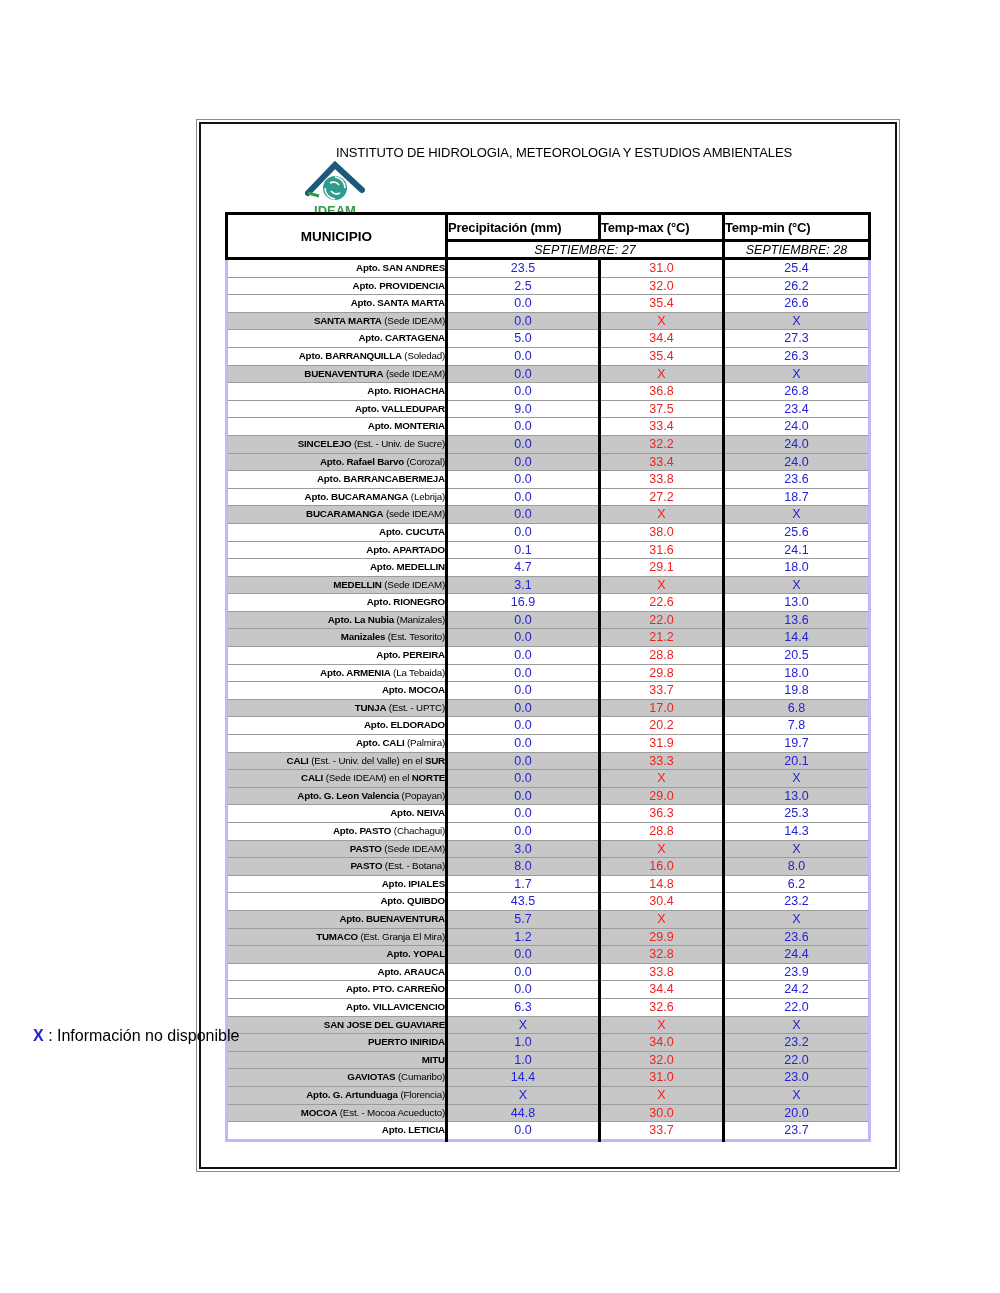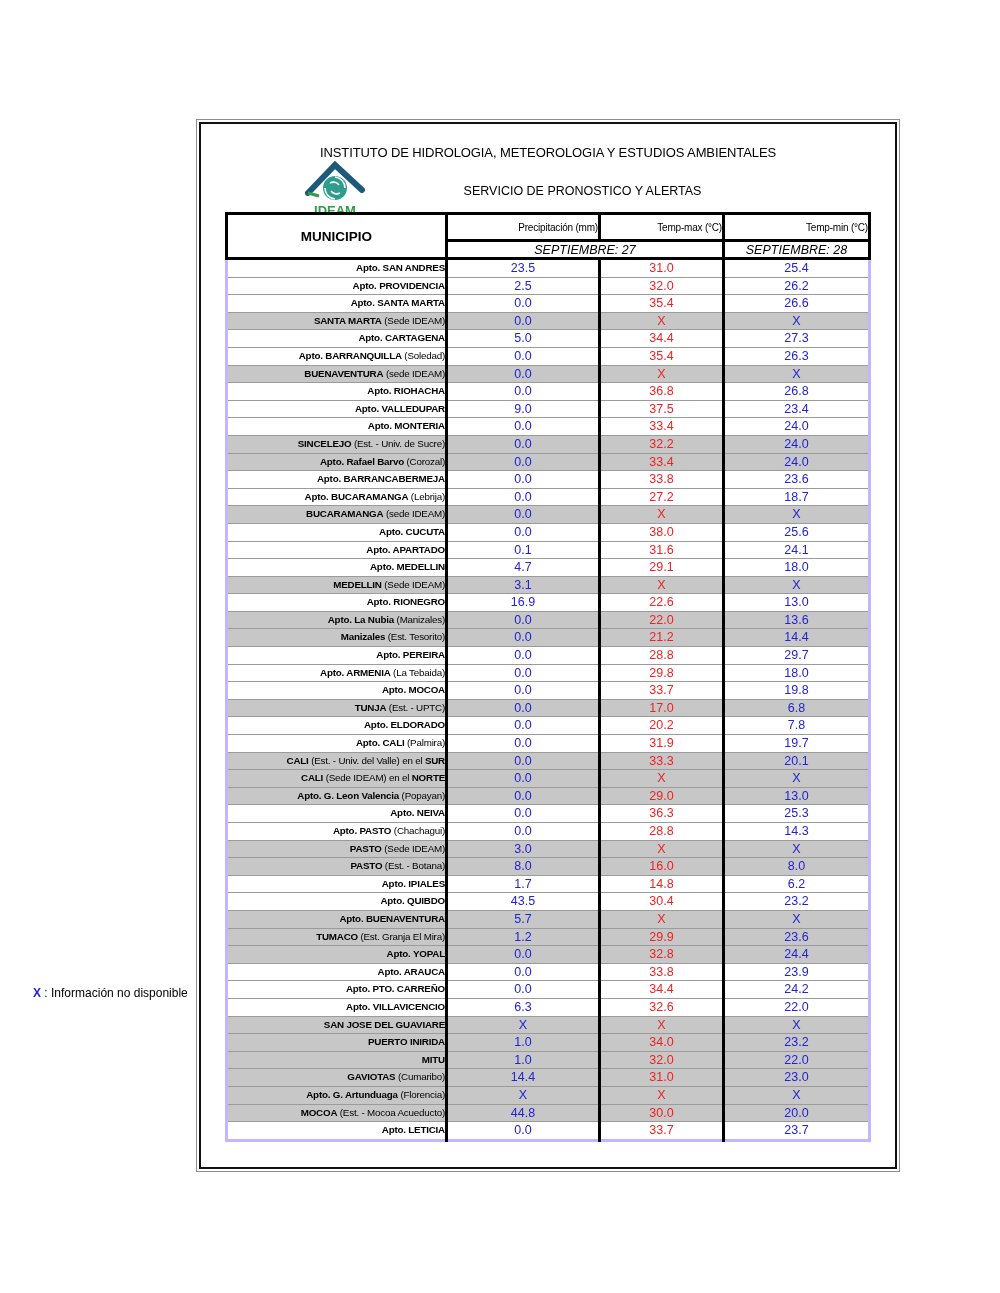"INSTITUTO DE HIDROLOGIA, METEOROLOGIA Y" .report-title { left: 0 -> 16px }
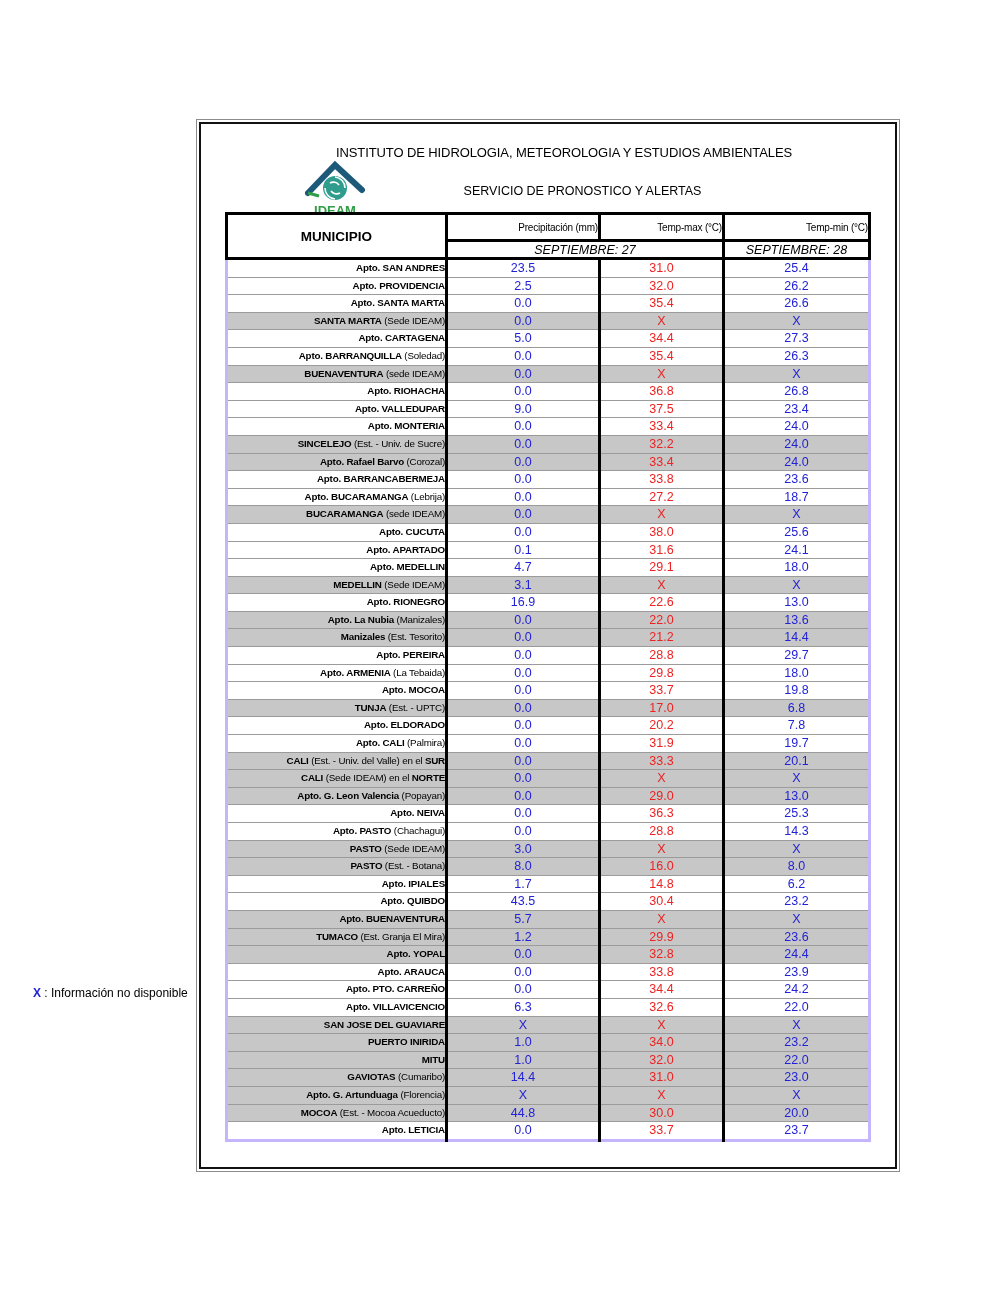"SERVICIO DE PRONOSTICO Y ALERTAS" div.report-subtitle { html: <div>SERVICIO DE PRONOSTICO Y ALERTAS</div> -> none }
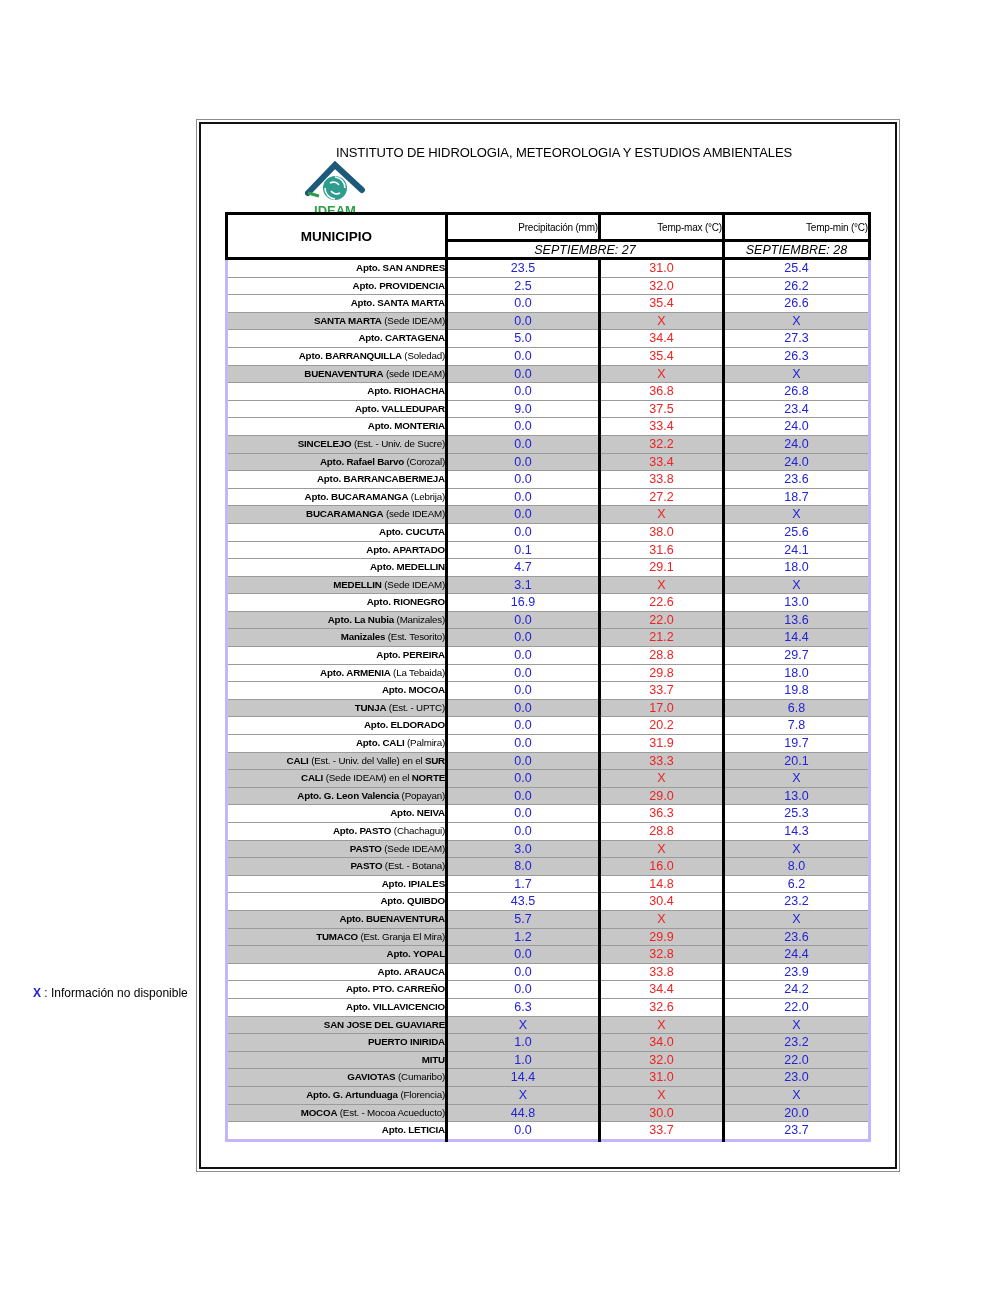"Precipitación (mm)" th.col-h { font-size: 10px -> 13px; font-weight: normal -> bold; text-align: right -> left }
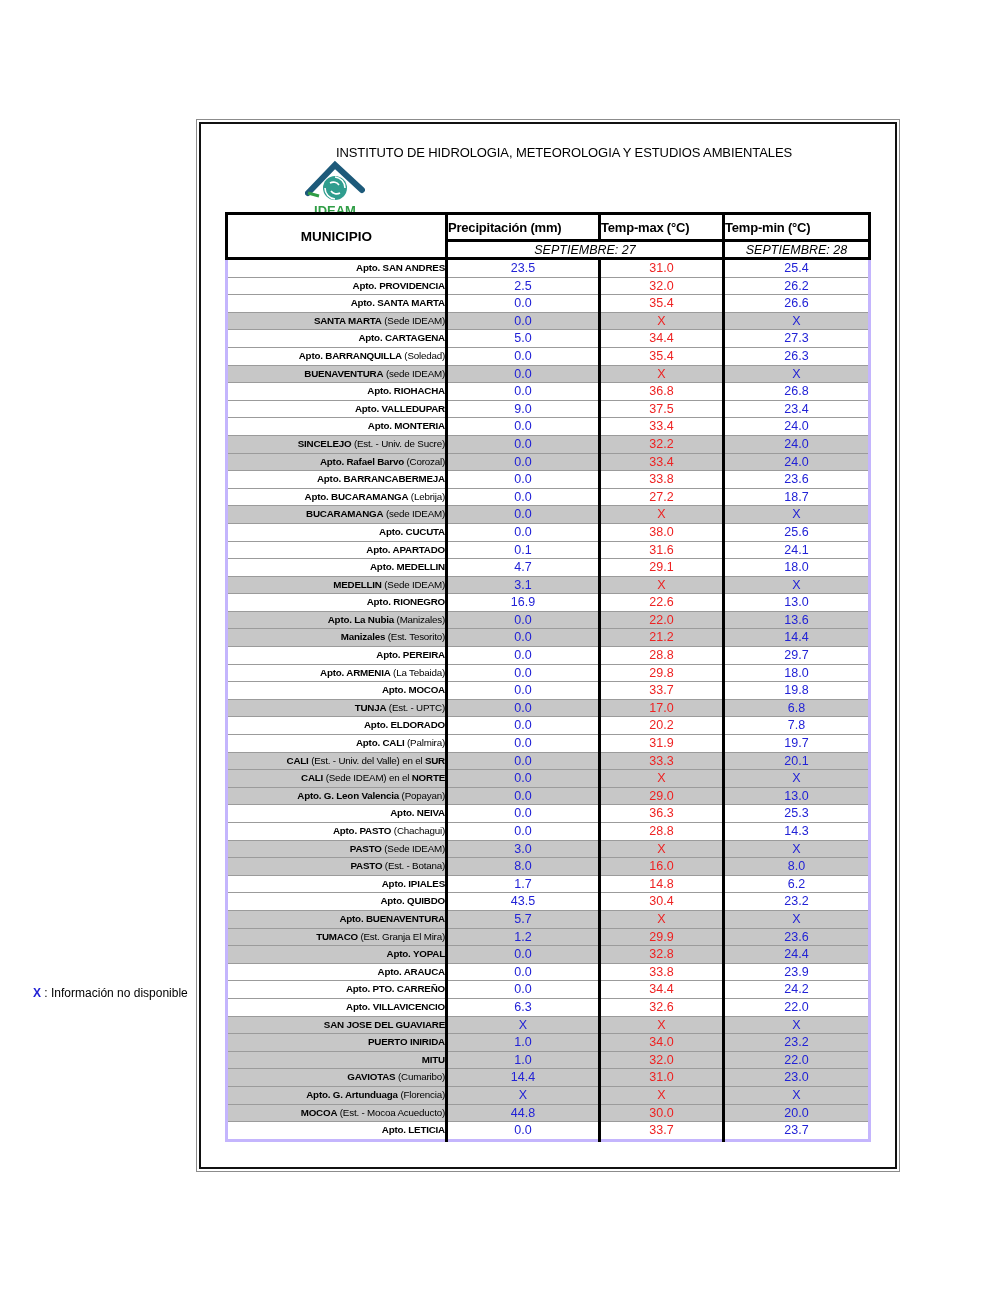"29.7" td.val-cell { text: 29.7 -> 20.5 }
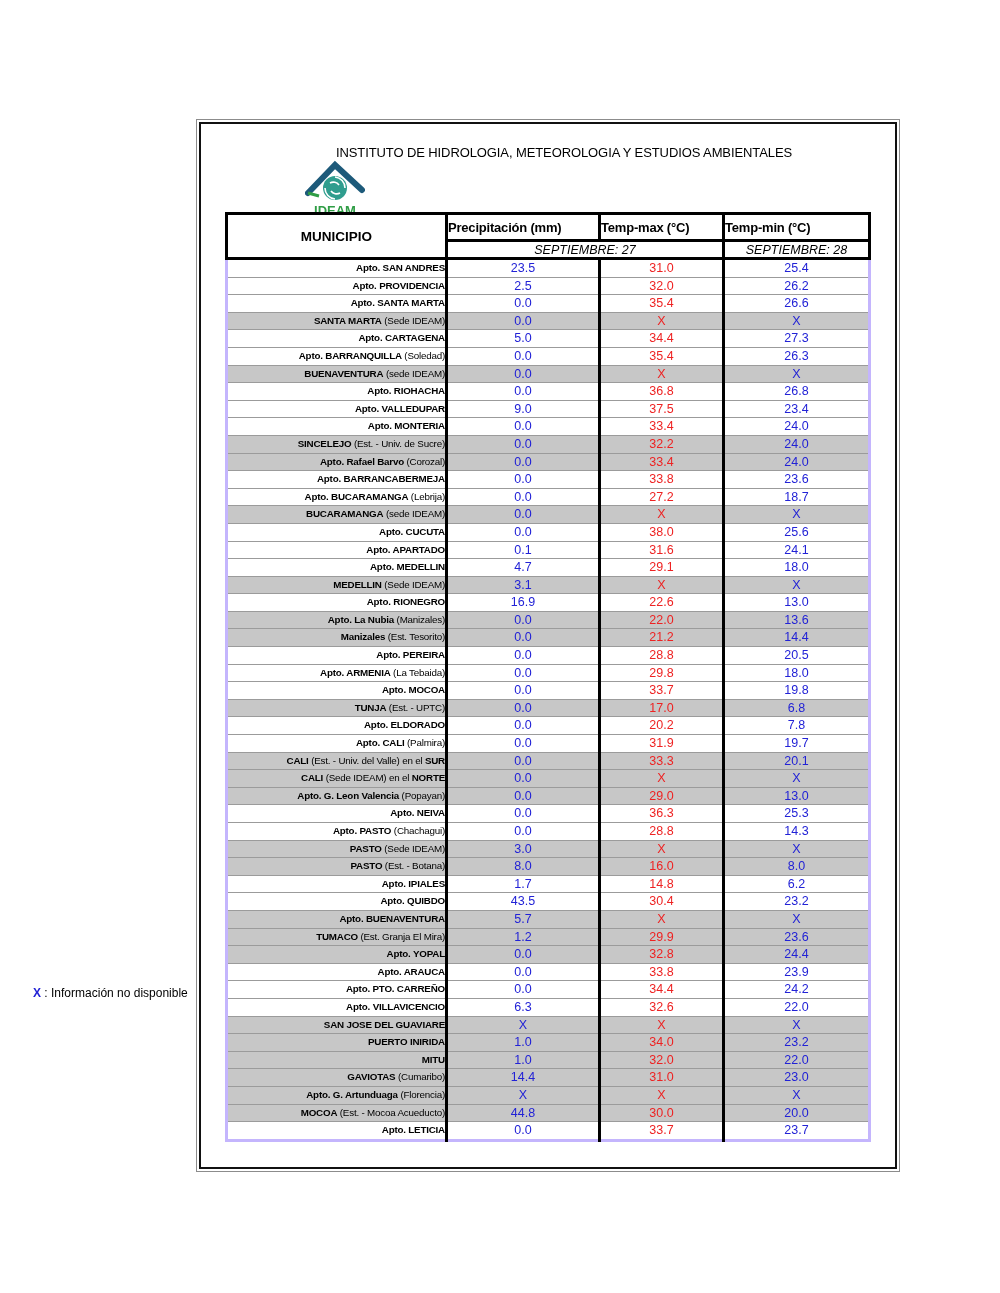"X : Información no disponible" .legend { font-size: 12px -> 16px; top: 986px -> 1027px }
